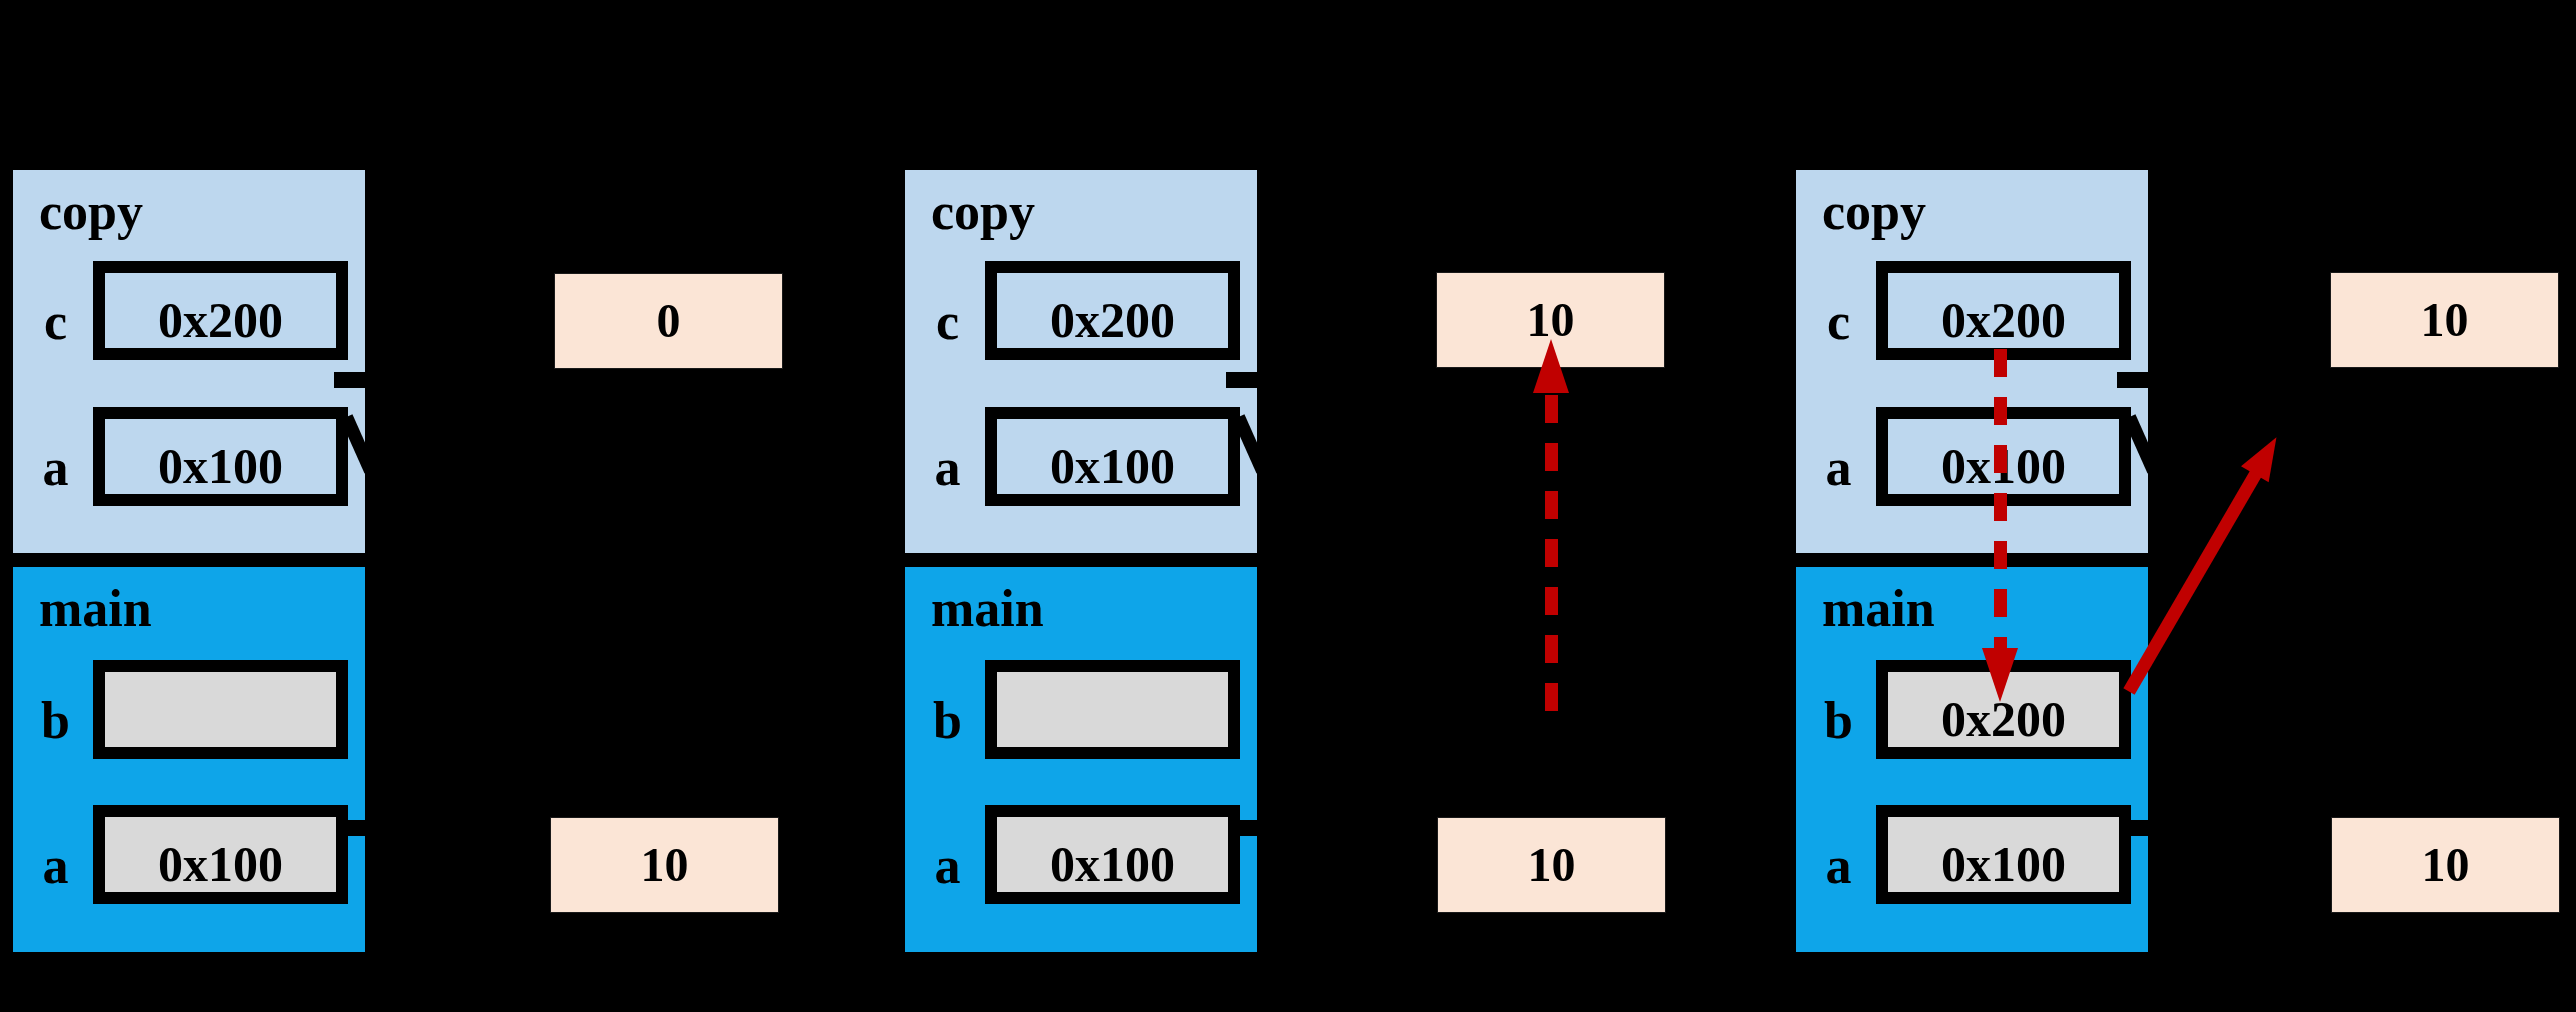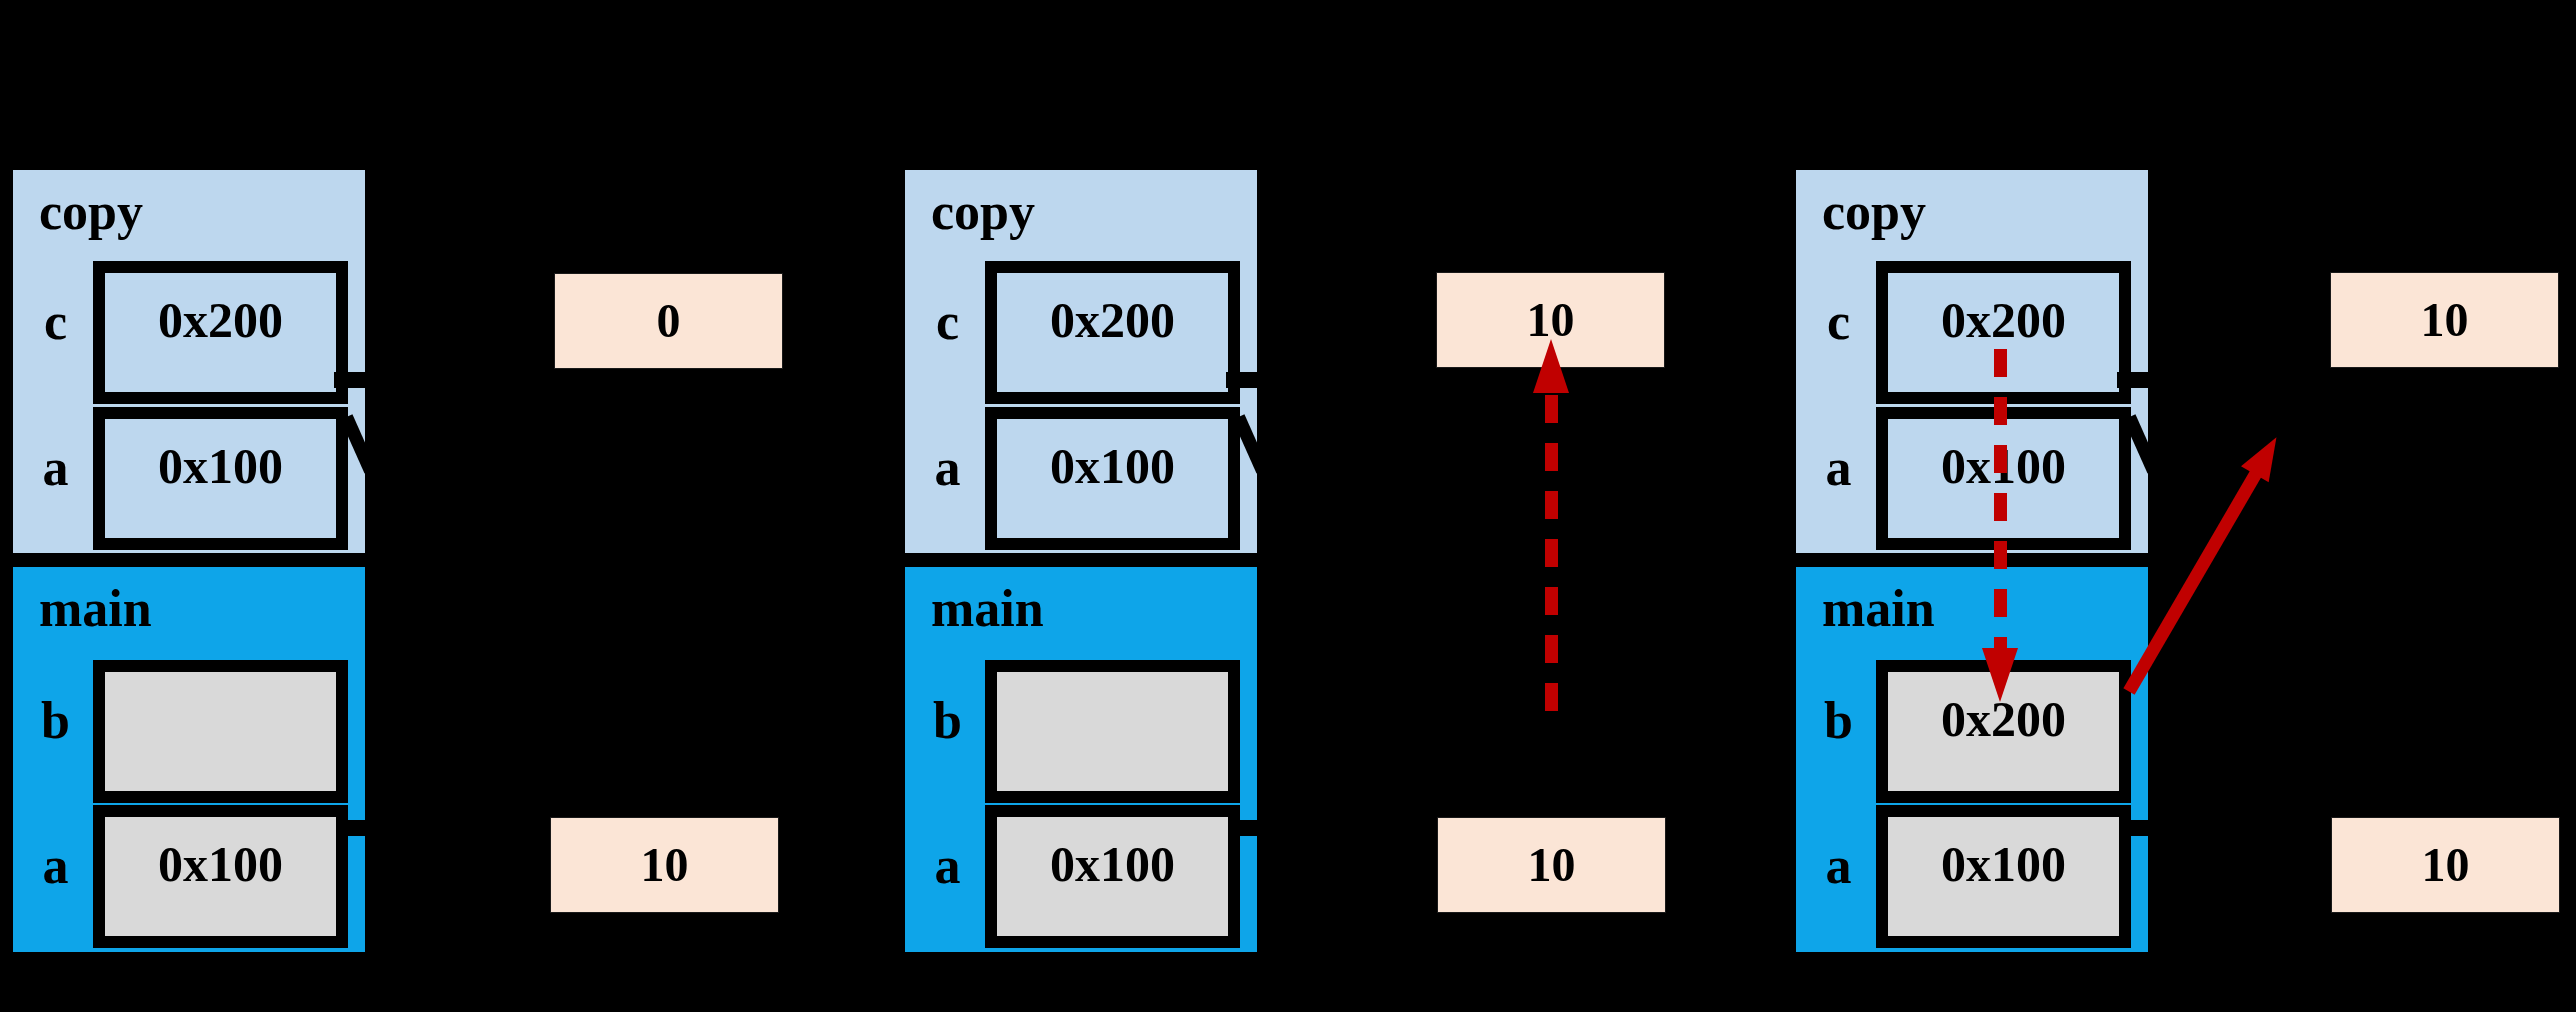"0x200" .var-box { height: 143px -> 99px }
